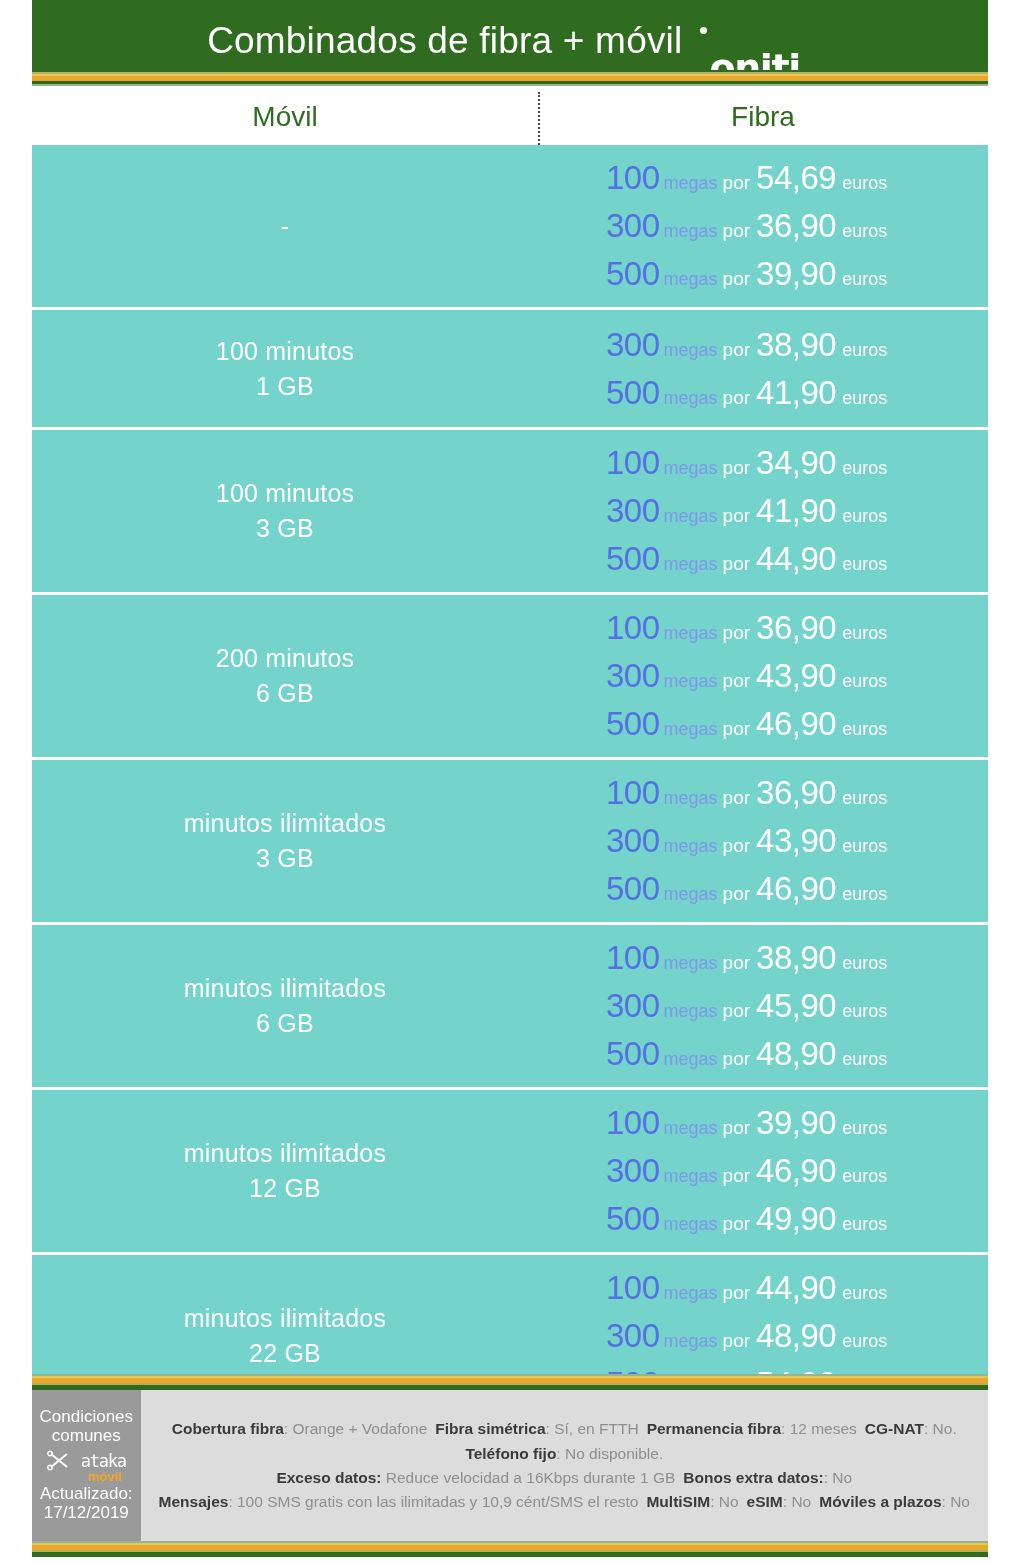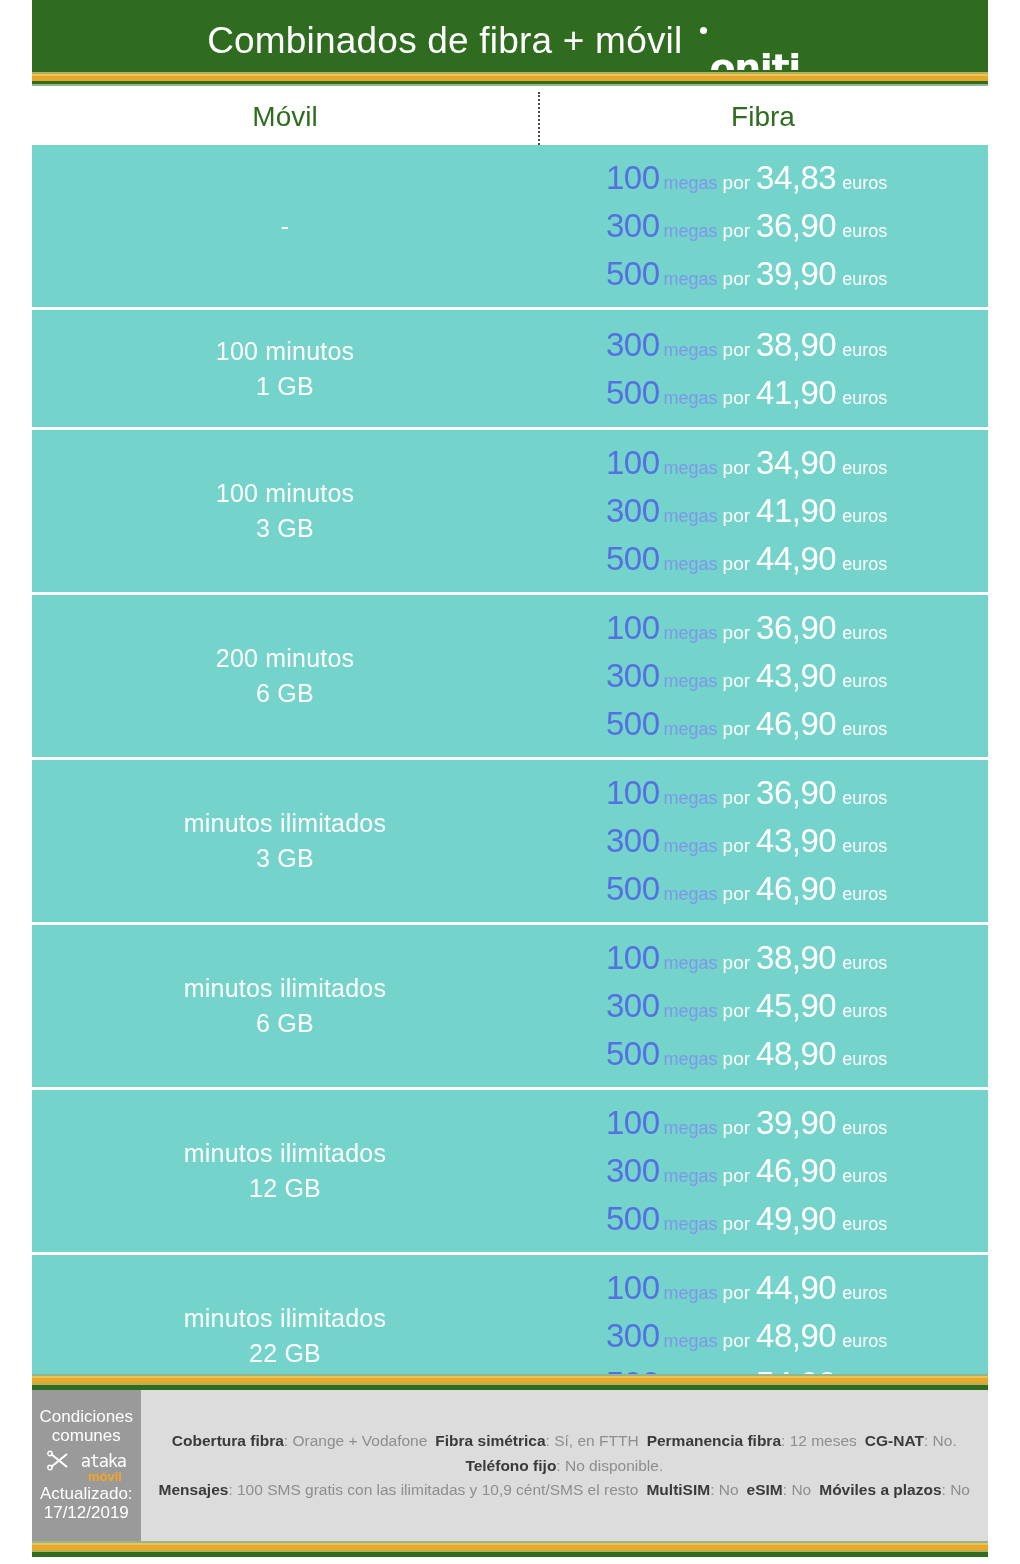"34,83" span.price { text: 34,83 -> 54,69 }
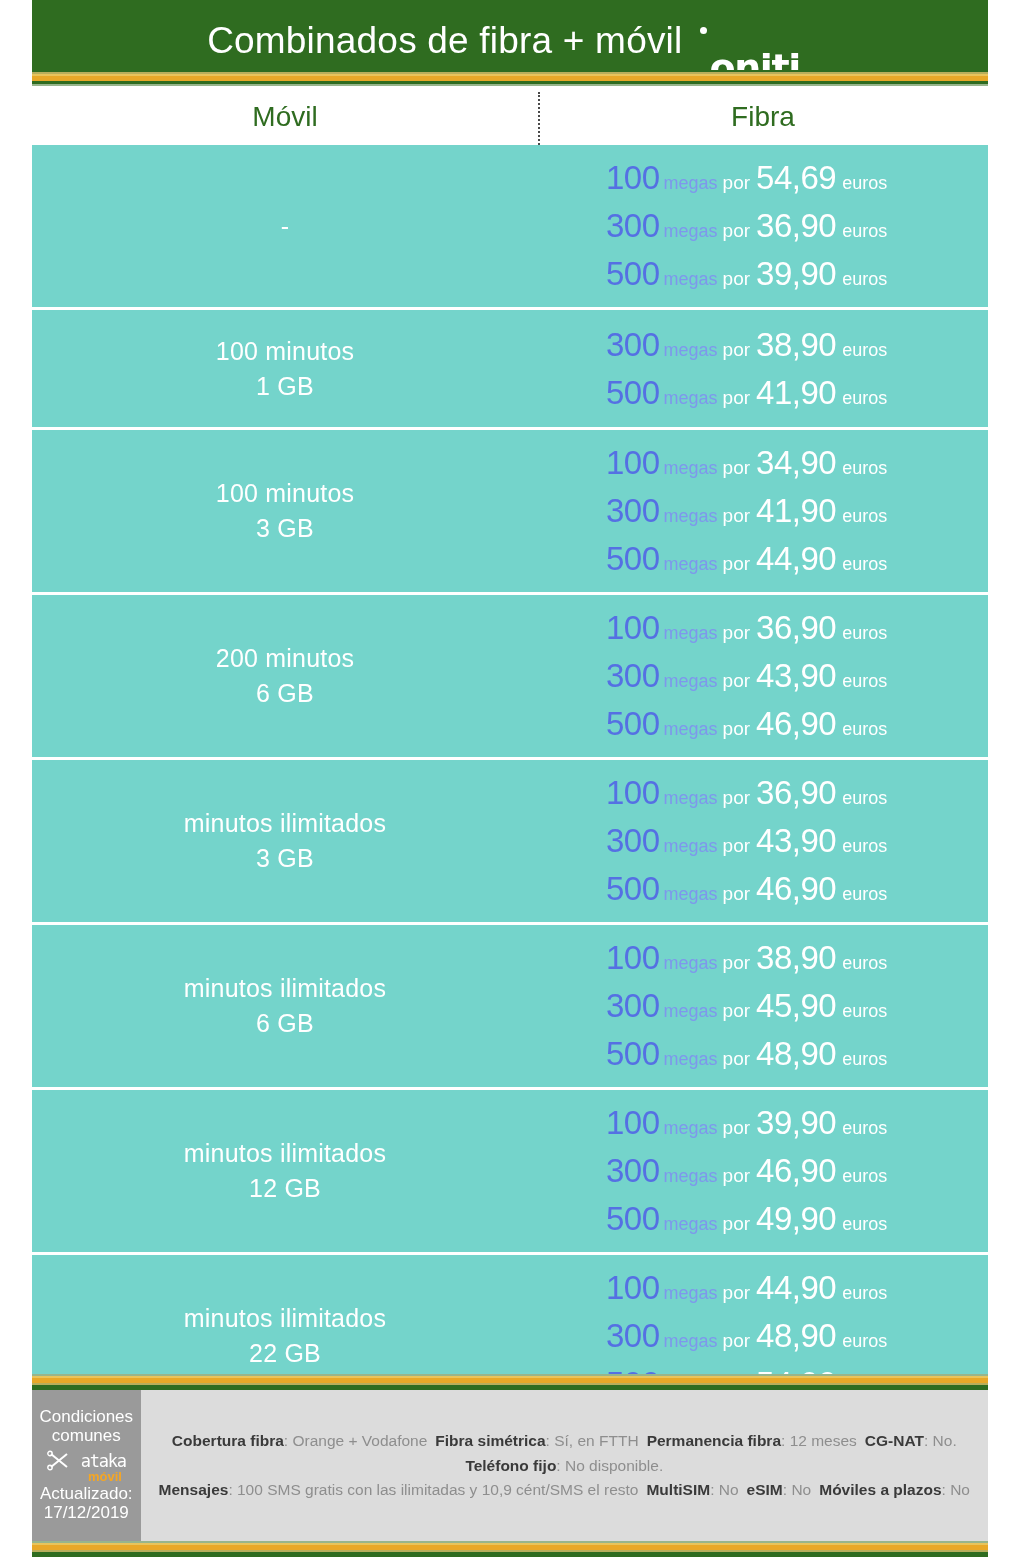"Exceso datos: Reduce velocidad a" div.fline { html: none -> <div><b>Exceso datos:</b><span> Reduce velocidad a 16Kbps durante 1 GB</span><span></span><b>Bonos extra datos:</b><span>: No</span></div> }
